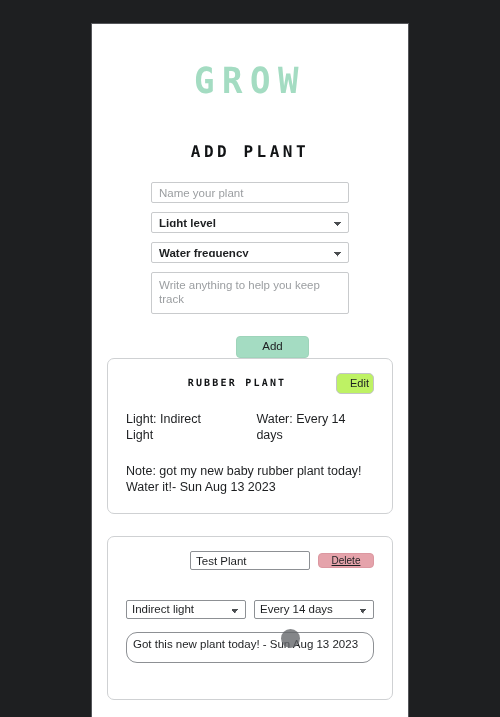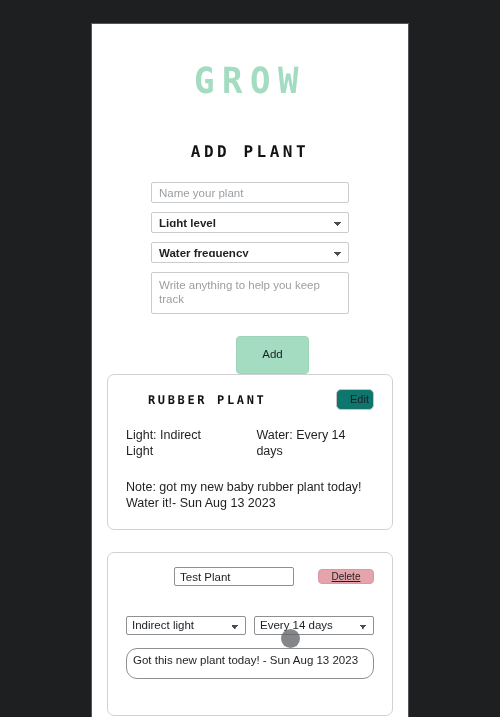"Add" #add-button { height: 38px -> 22px }
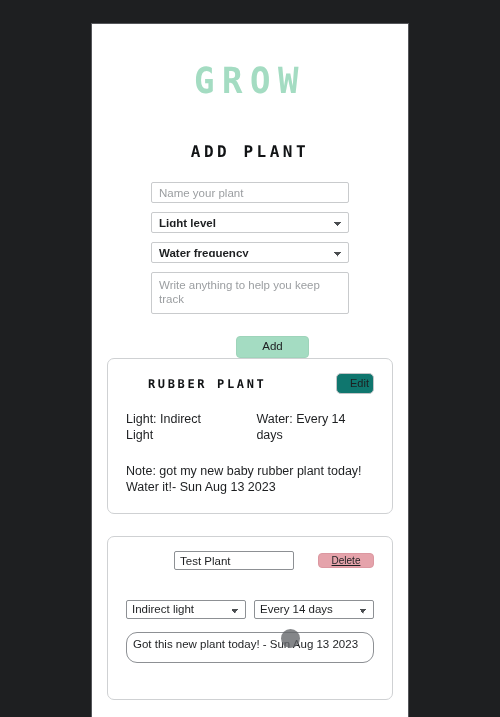"RUBBER PLANT" .card-title { font-size: 12px -> 10px; text-align: left -> center }
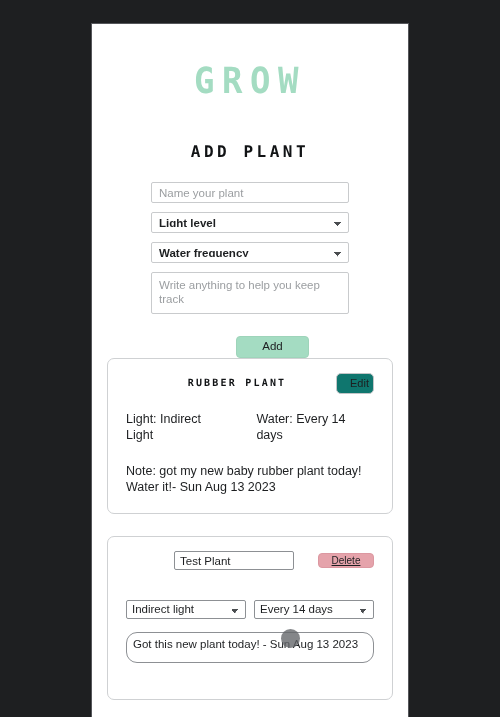"Edit" .edit-button { background: #0f766e -> #bef264 }
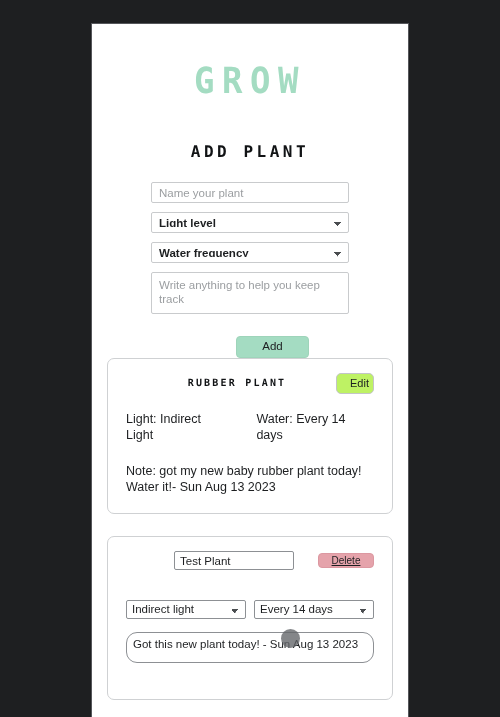"Test Plant" .edit-name-wrap { justify-content: flex-start -> flex-end }
